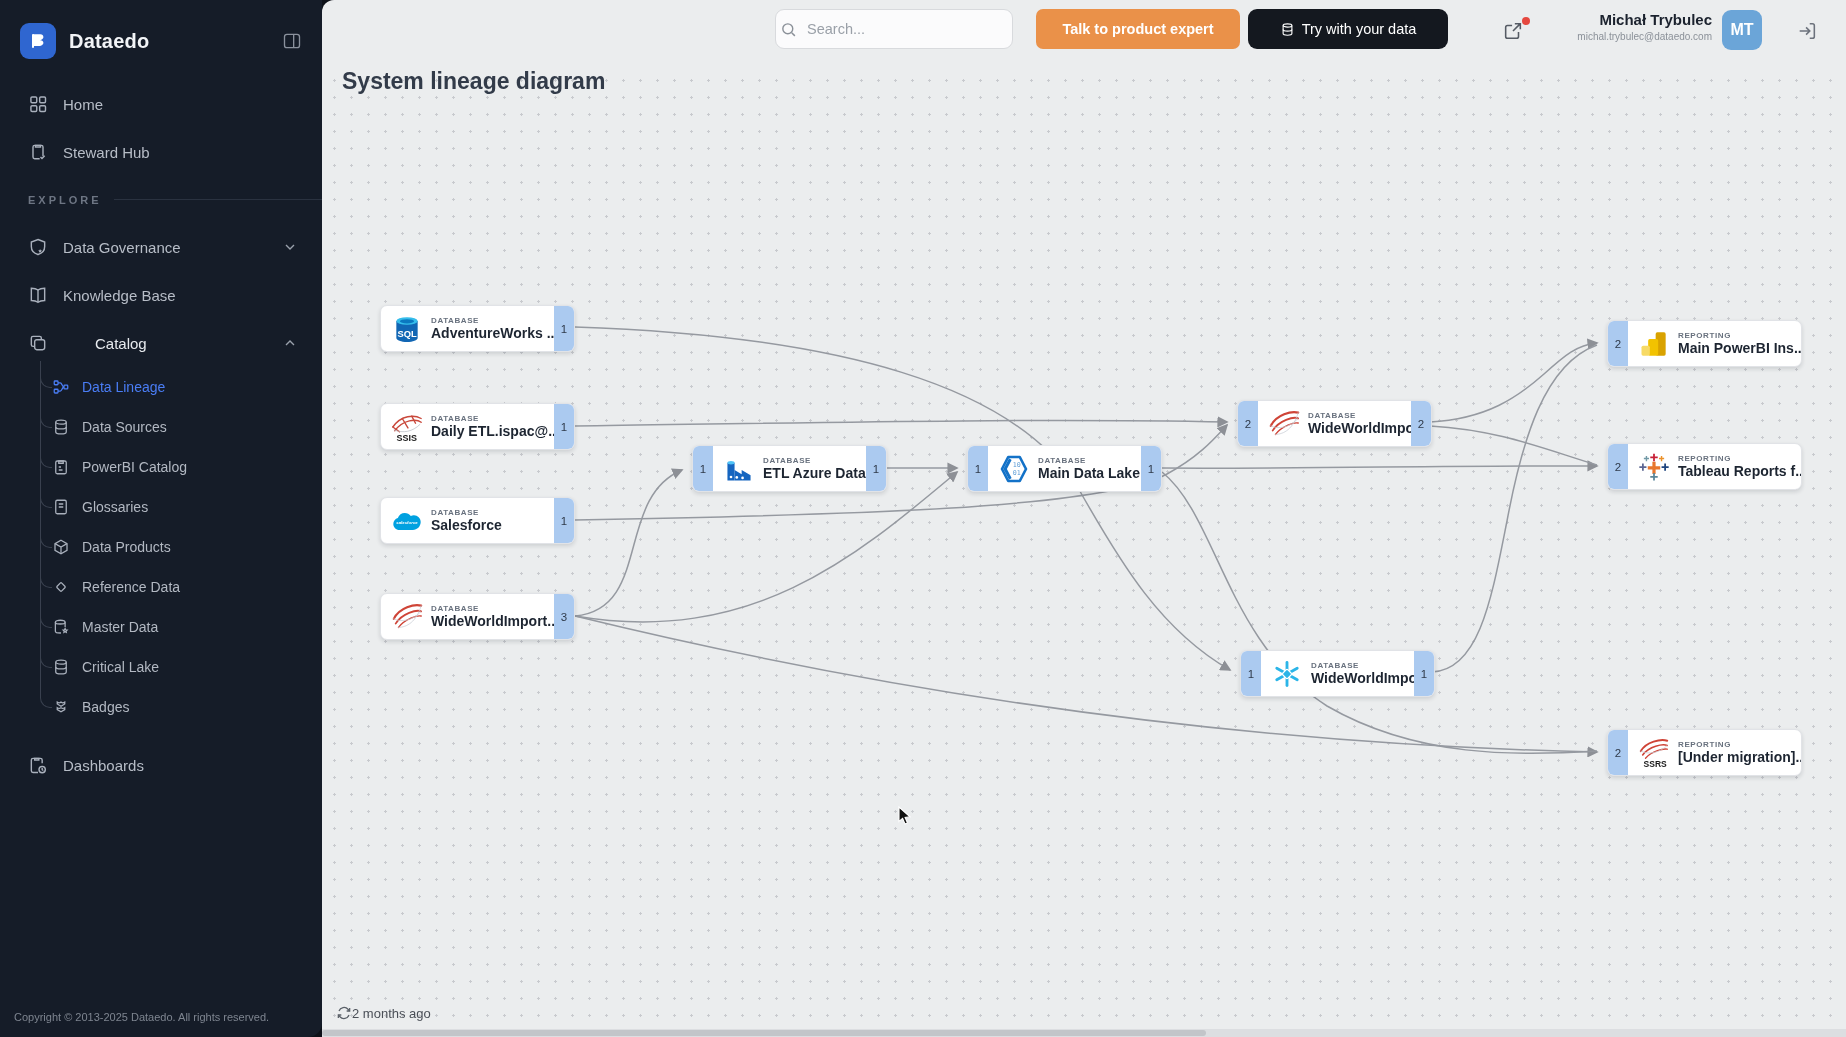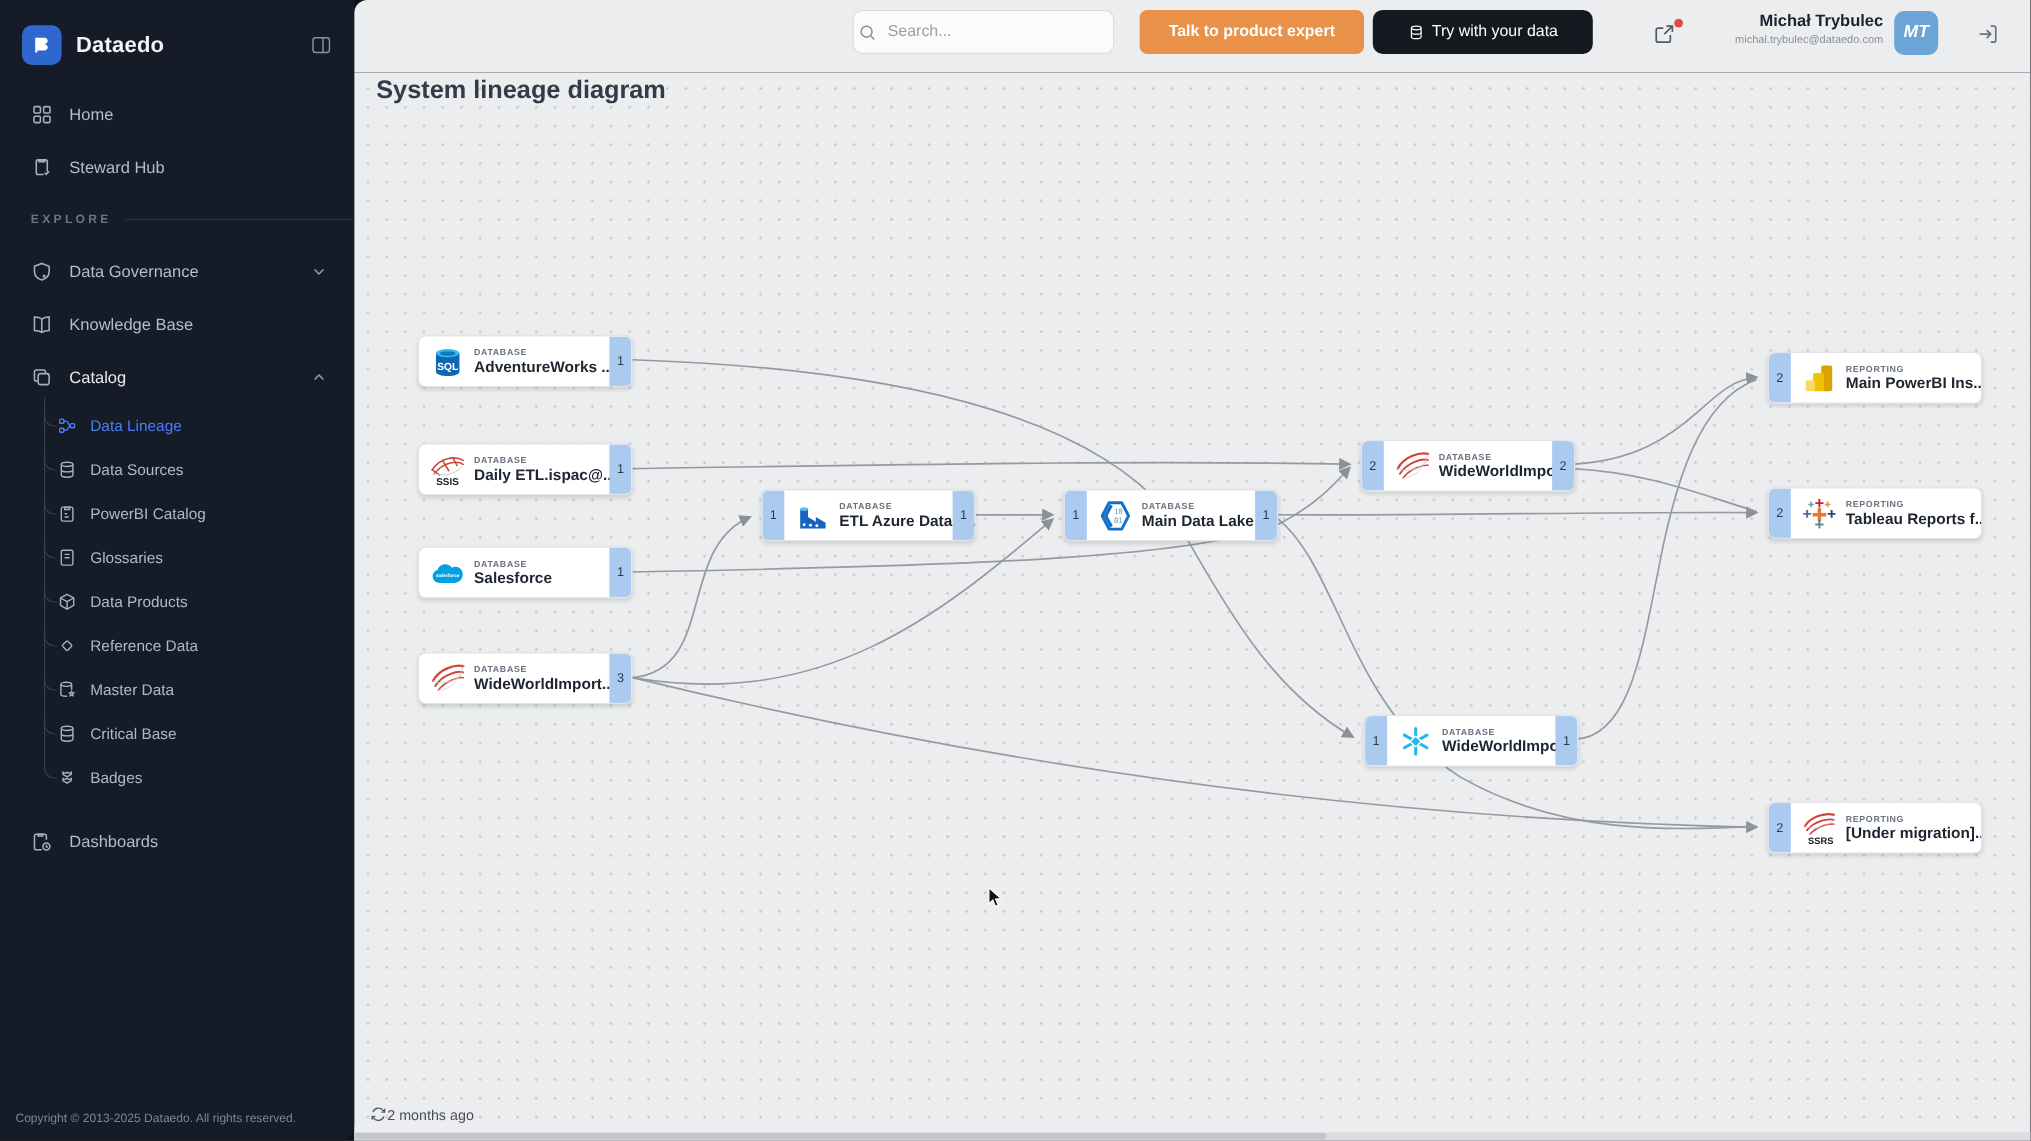"MT" .avatar { font-style: italic -> none }
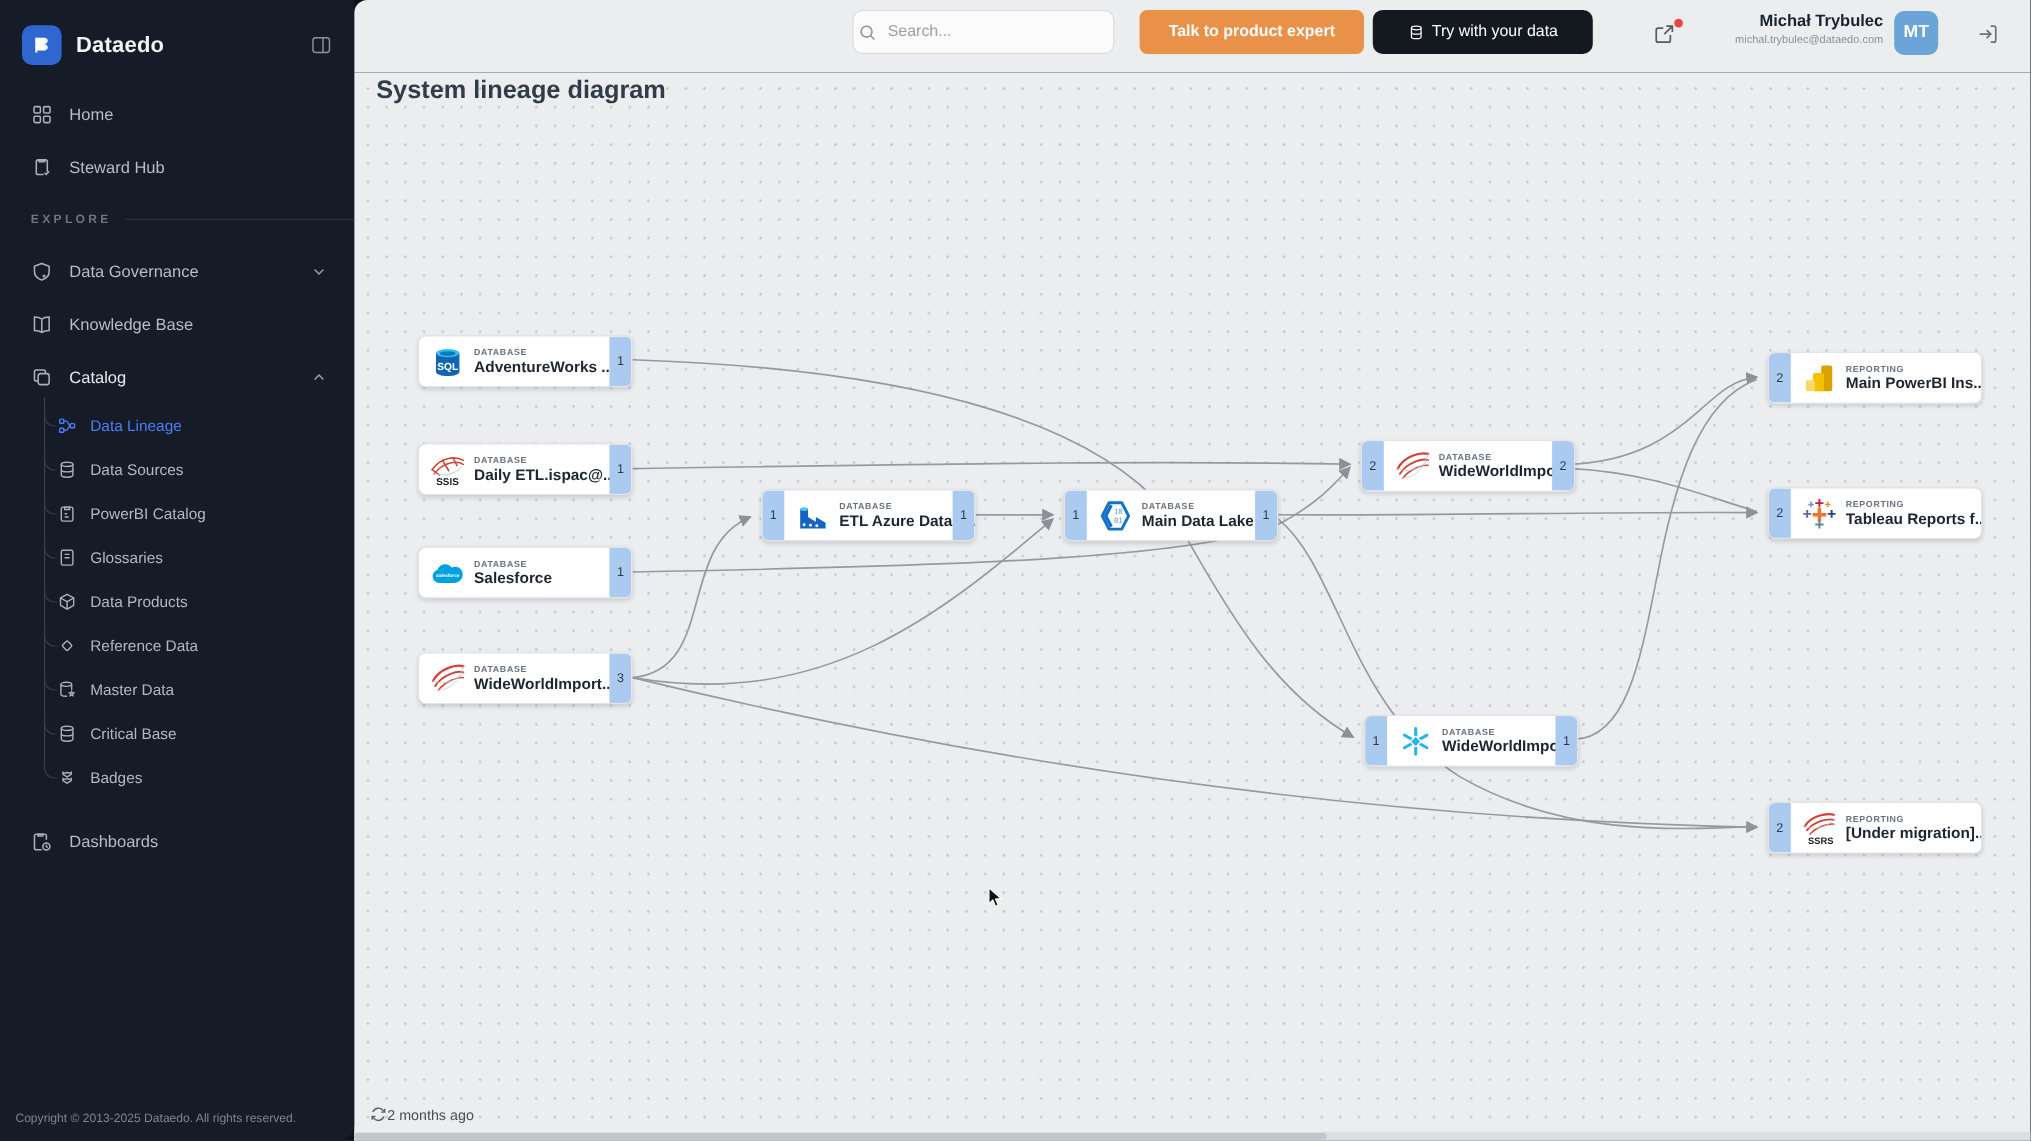"Catalog" .nav-item.bright { gap: none -> 32px }
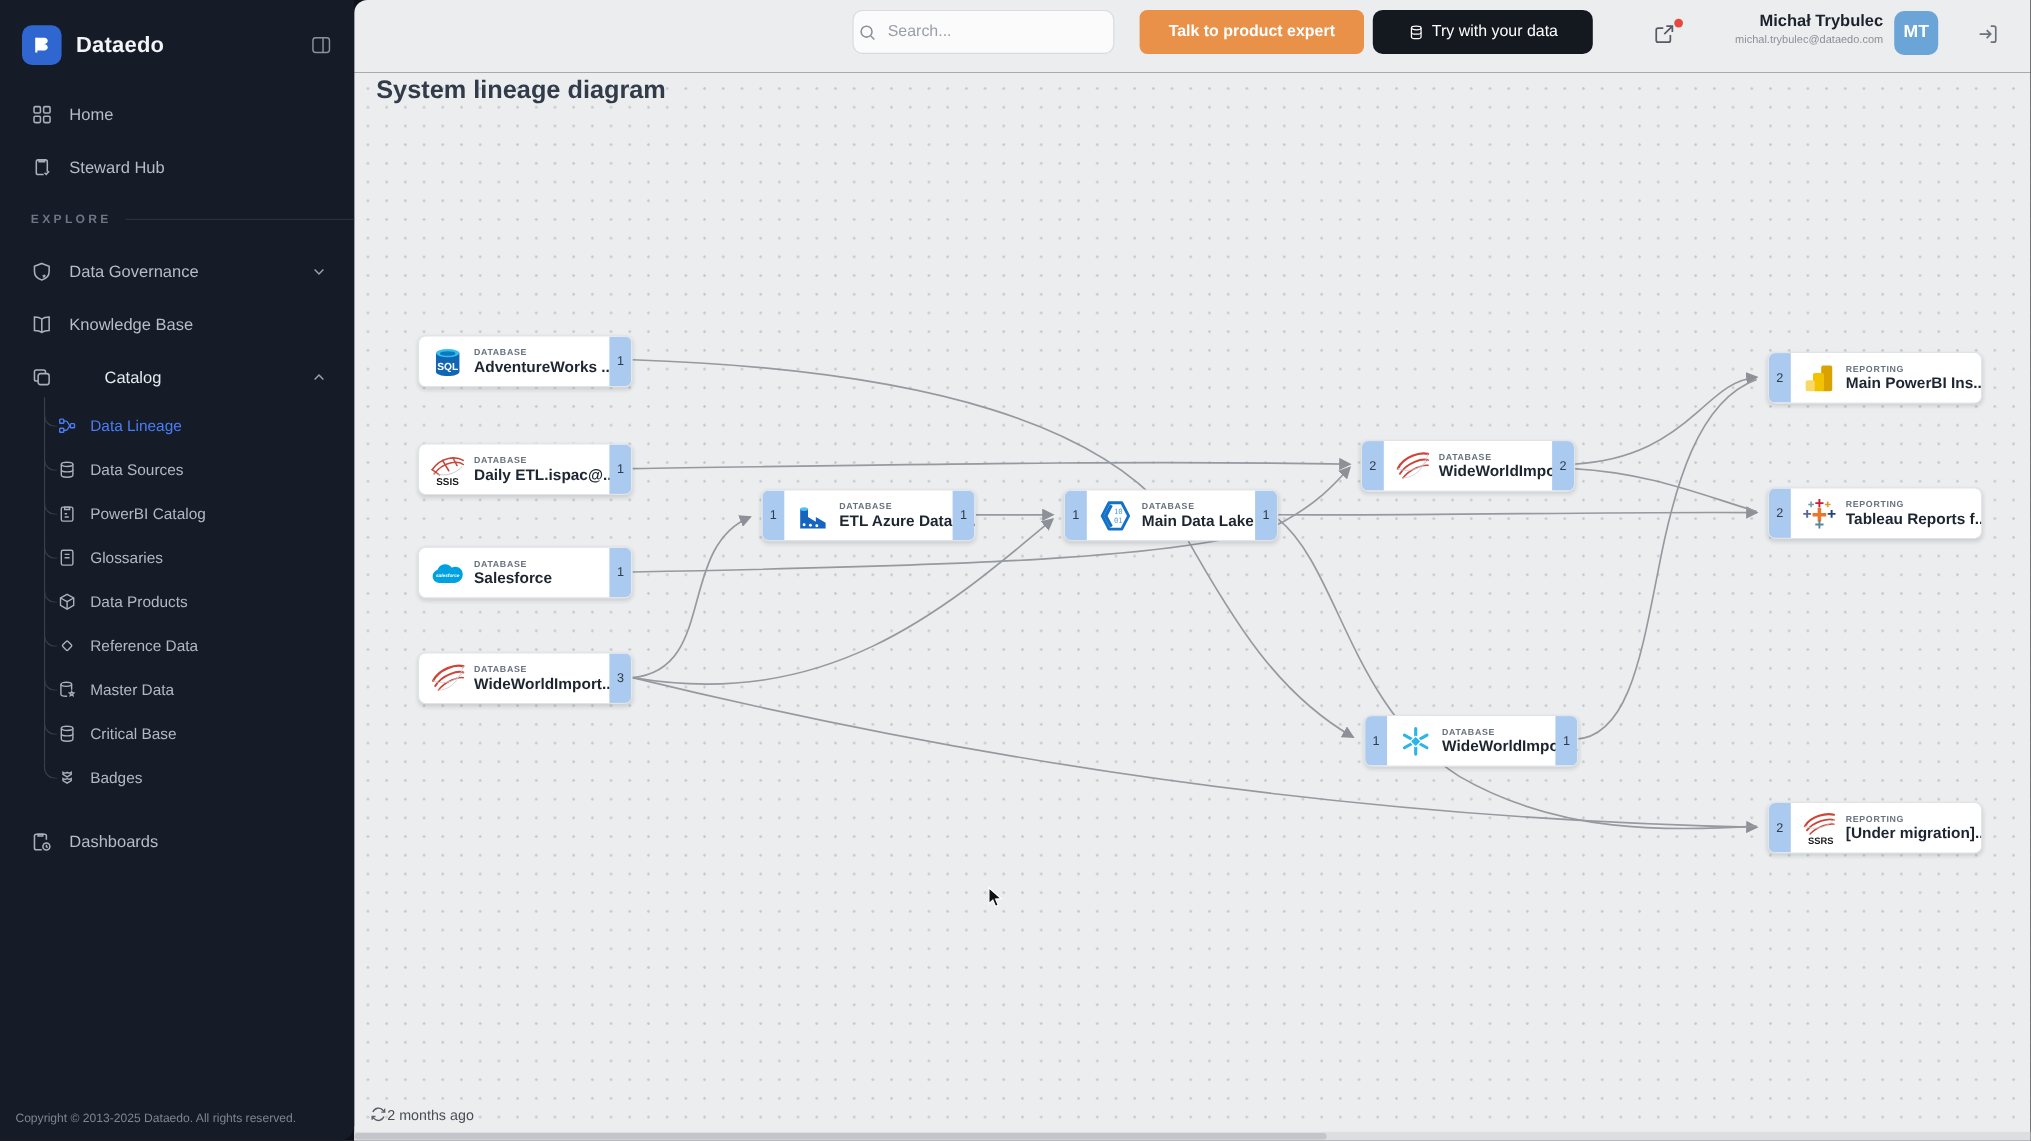"Critical Base" span { text: Base -> Lake }
